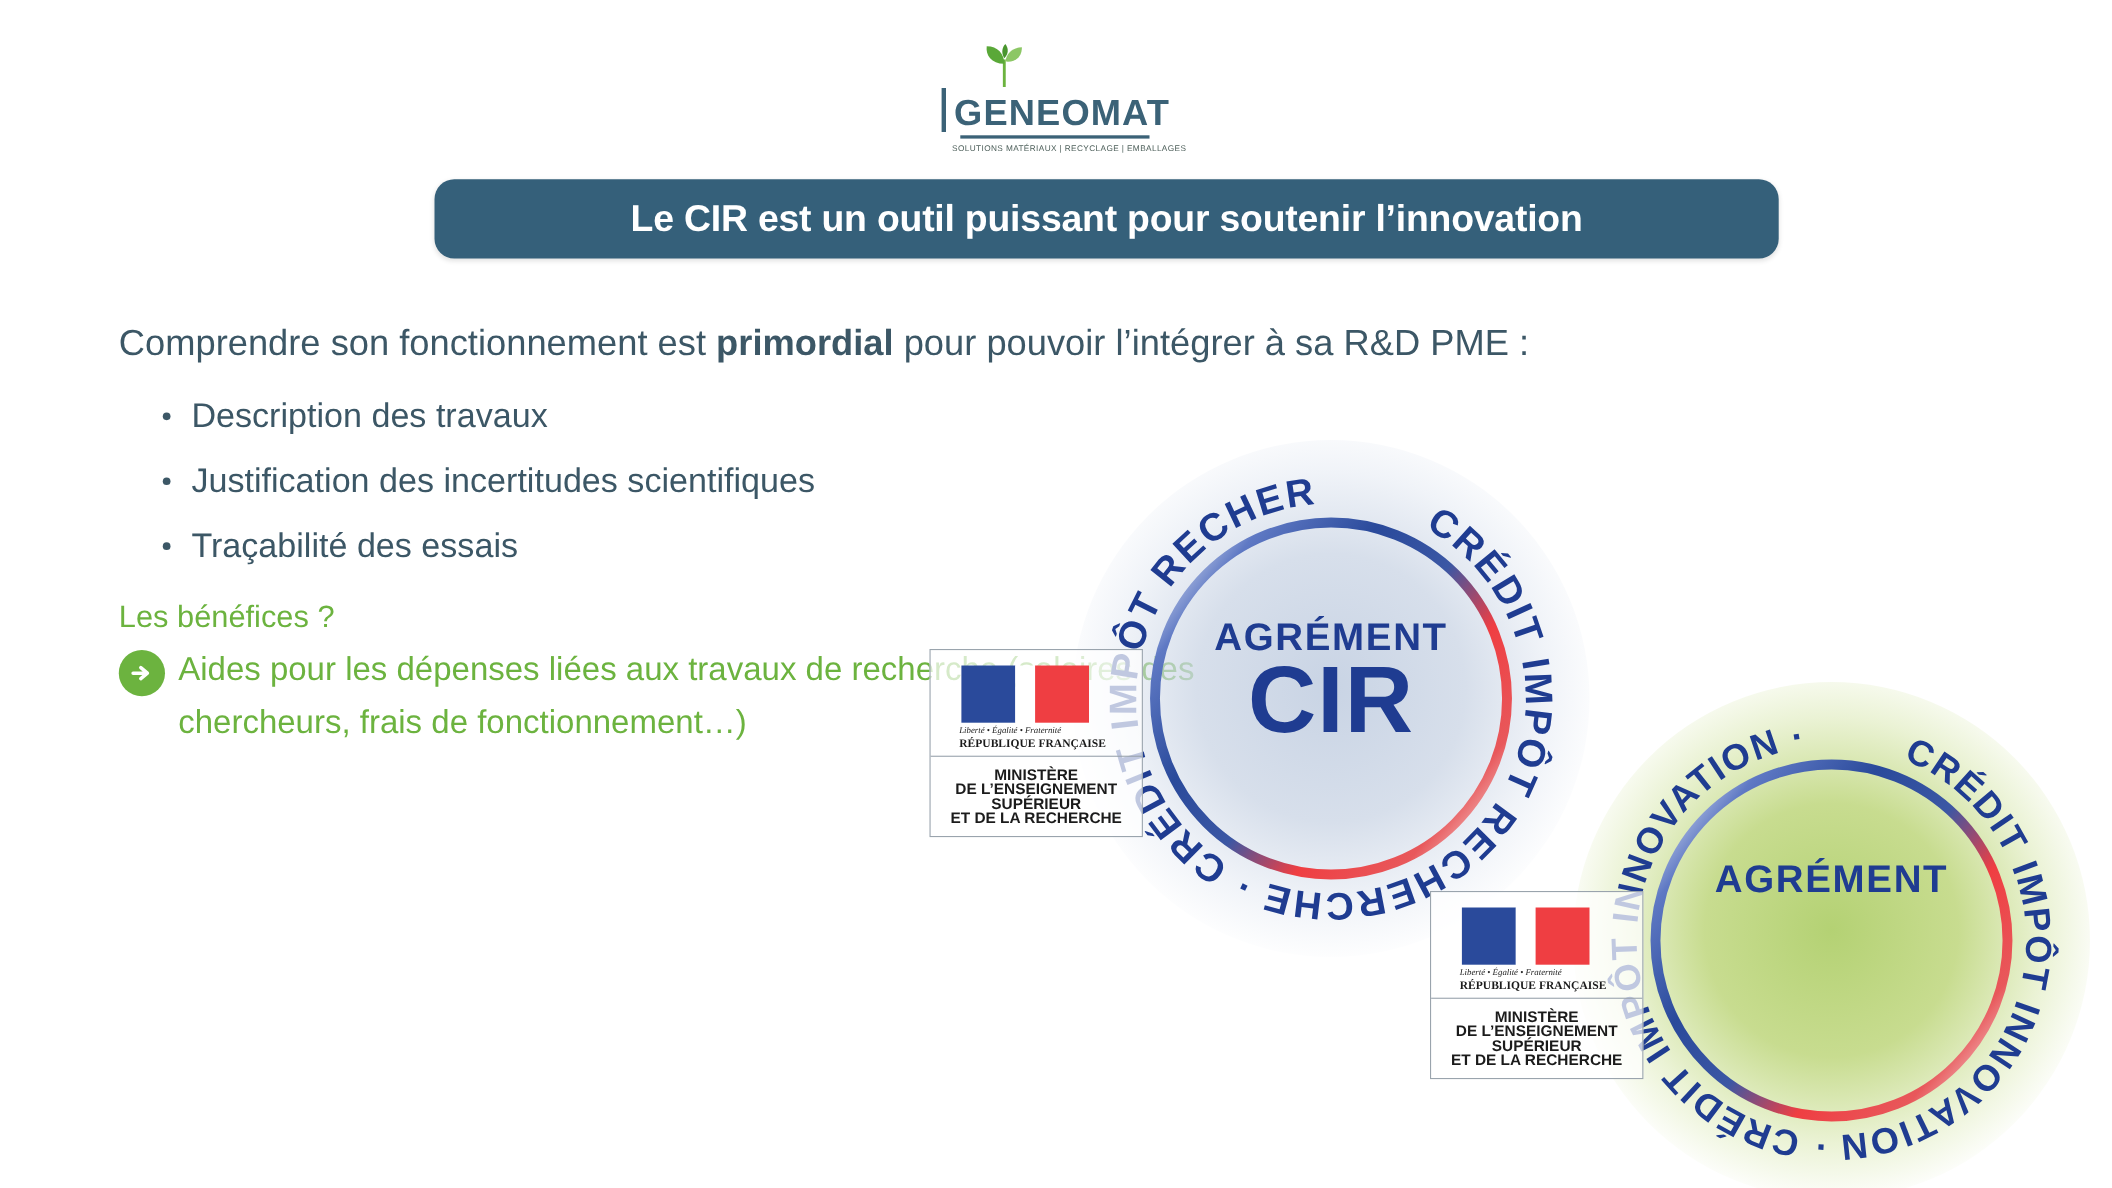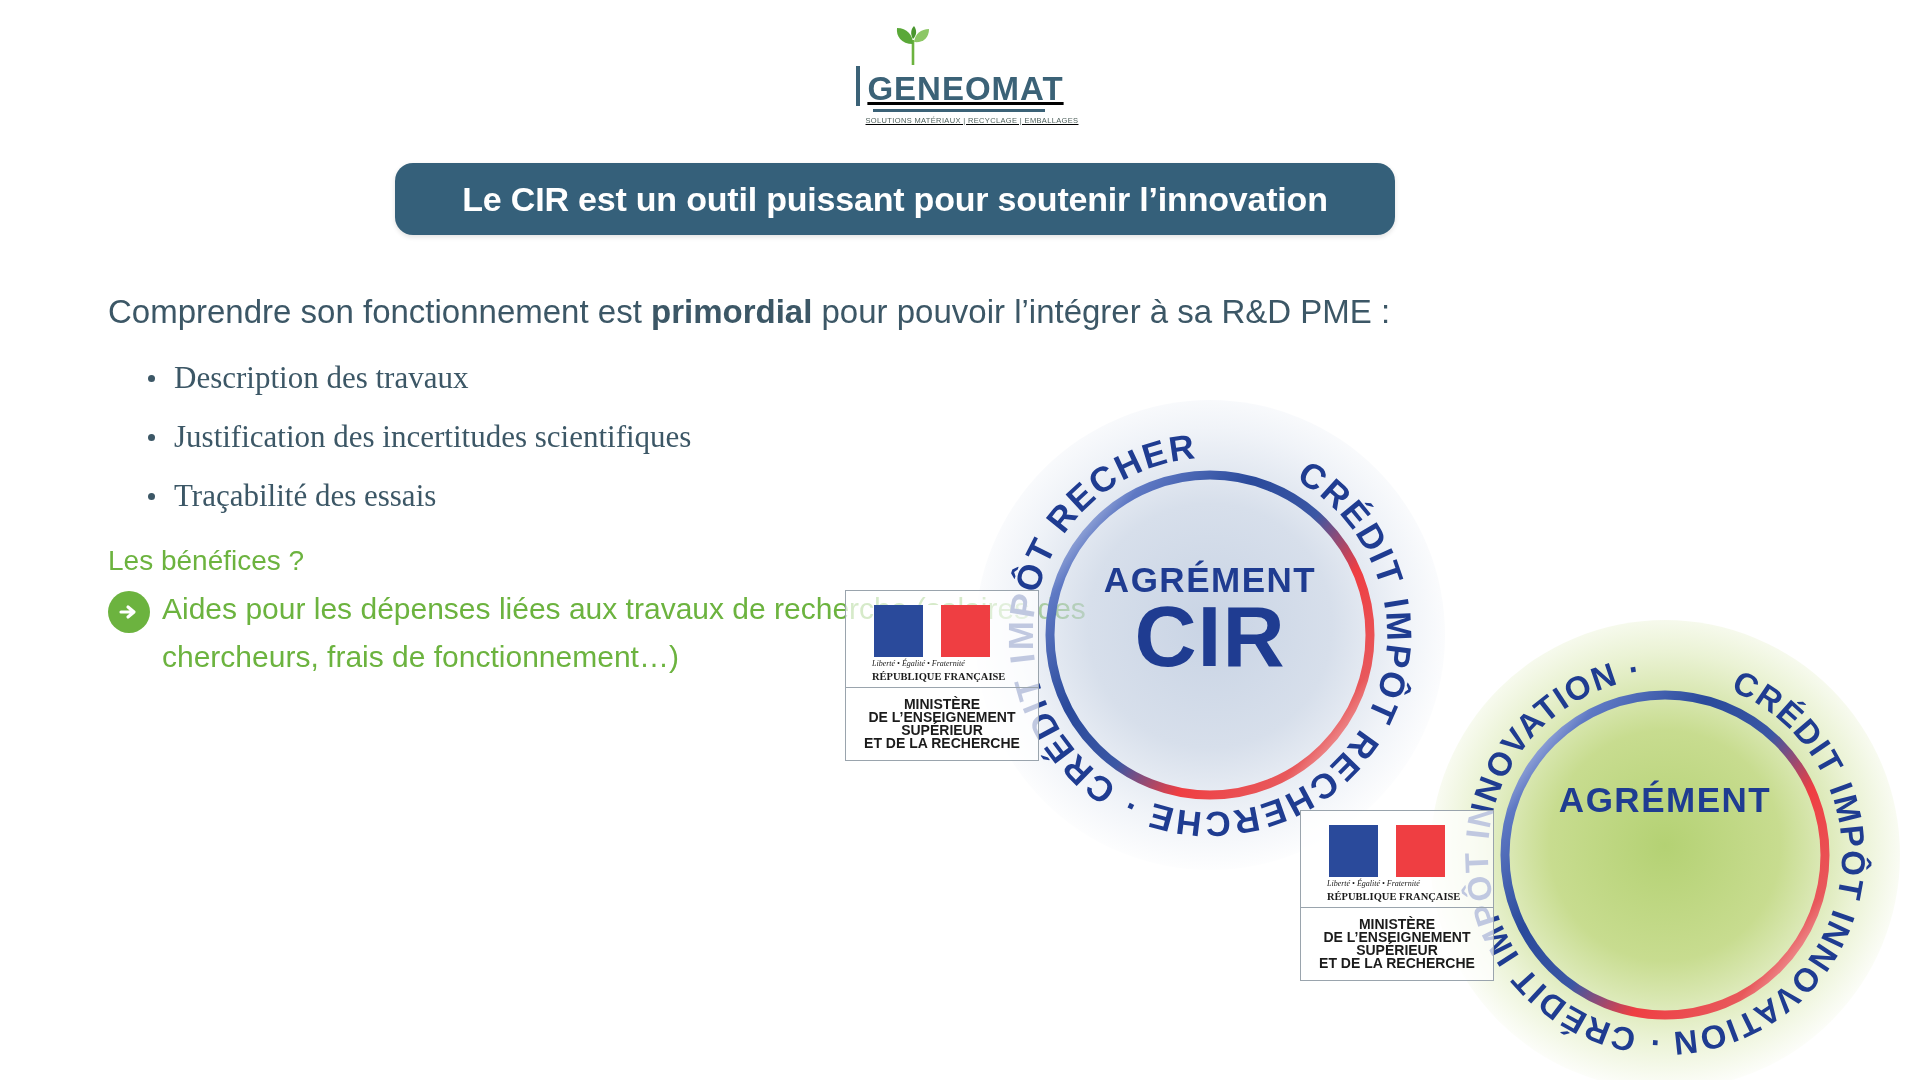"GENEOMAT" .brand { text-decoration: underline -> none; top: 26px -> 40px }
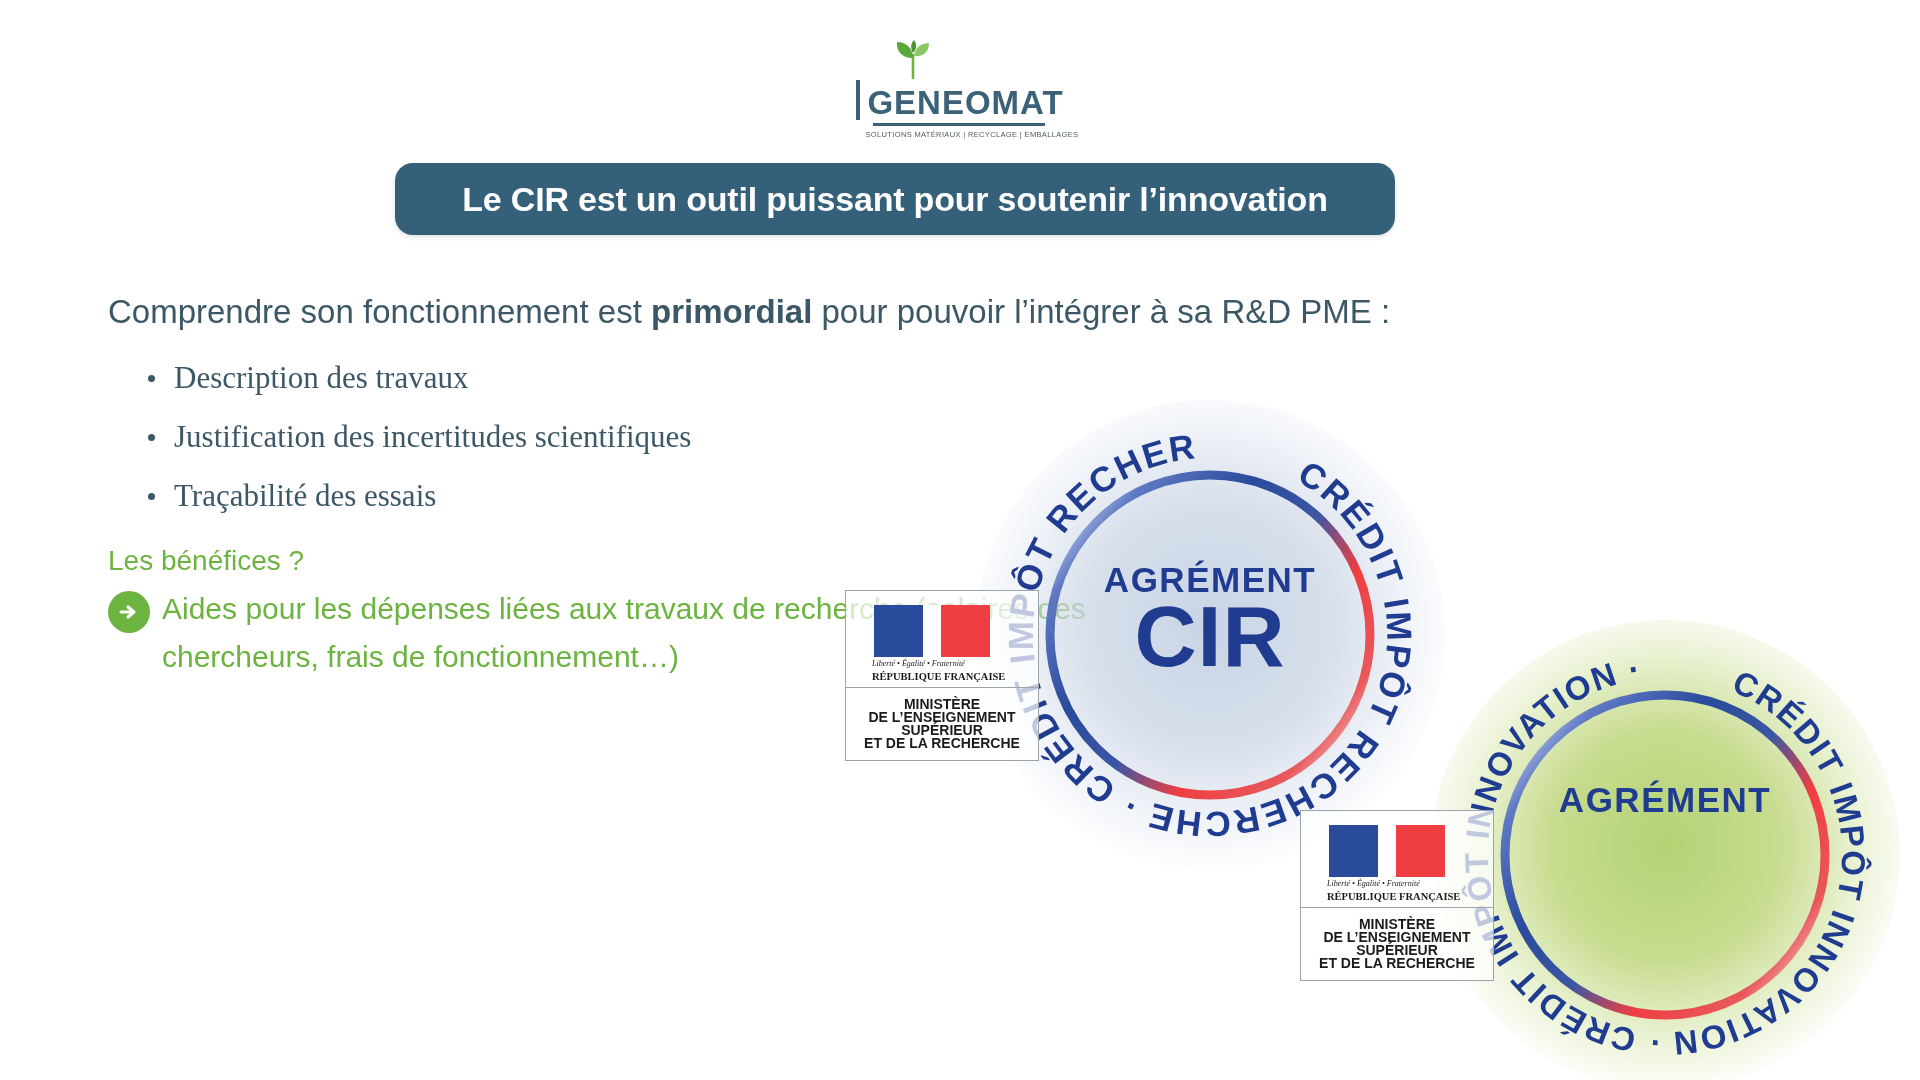"Le CIR est un outil" .title-banner { width: 1000px -> 1222px }
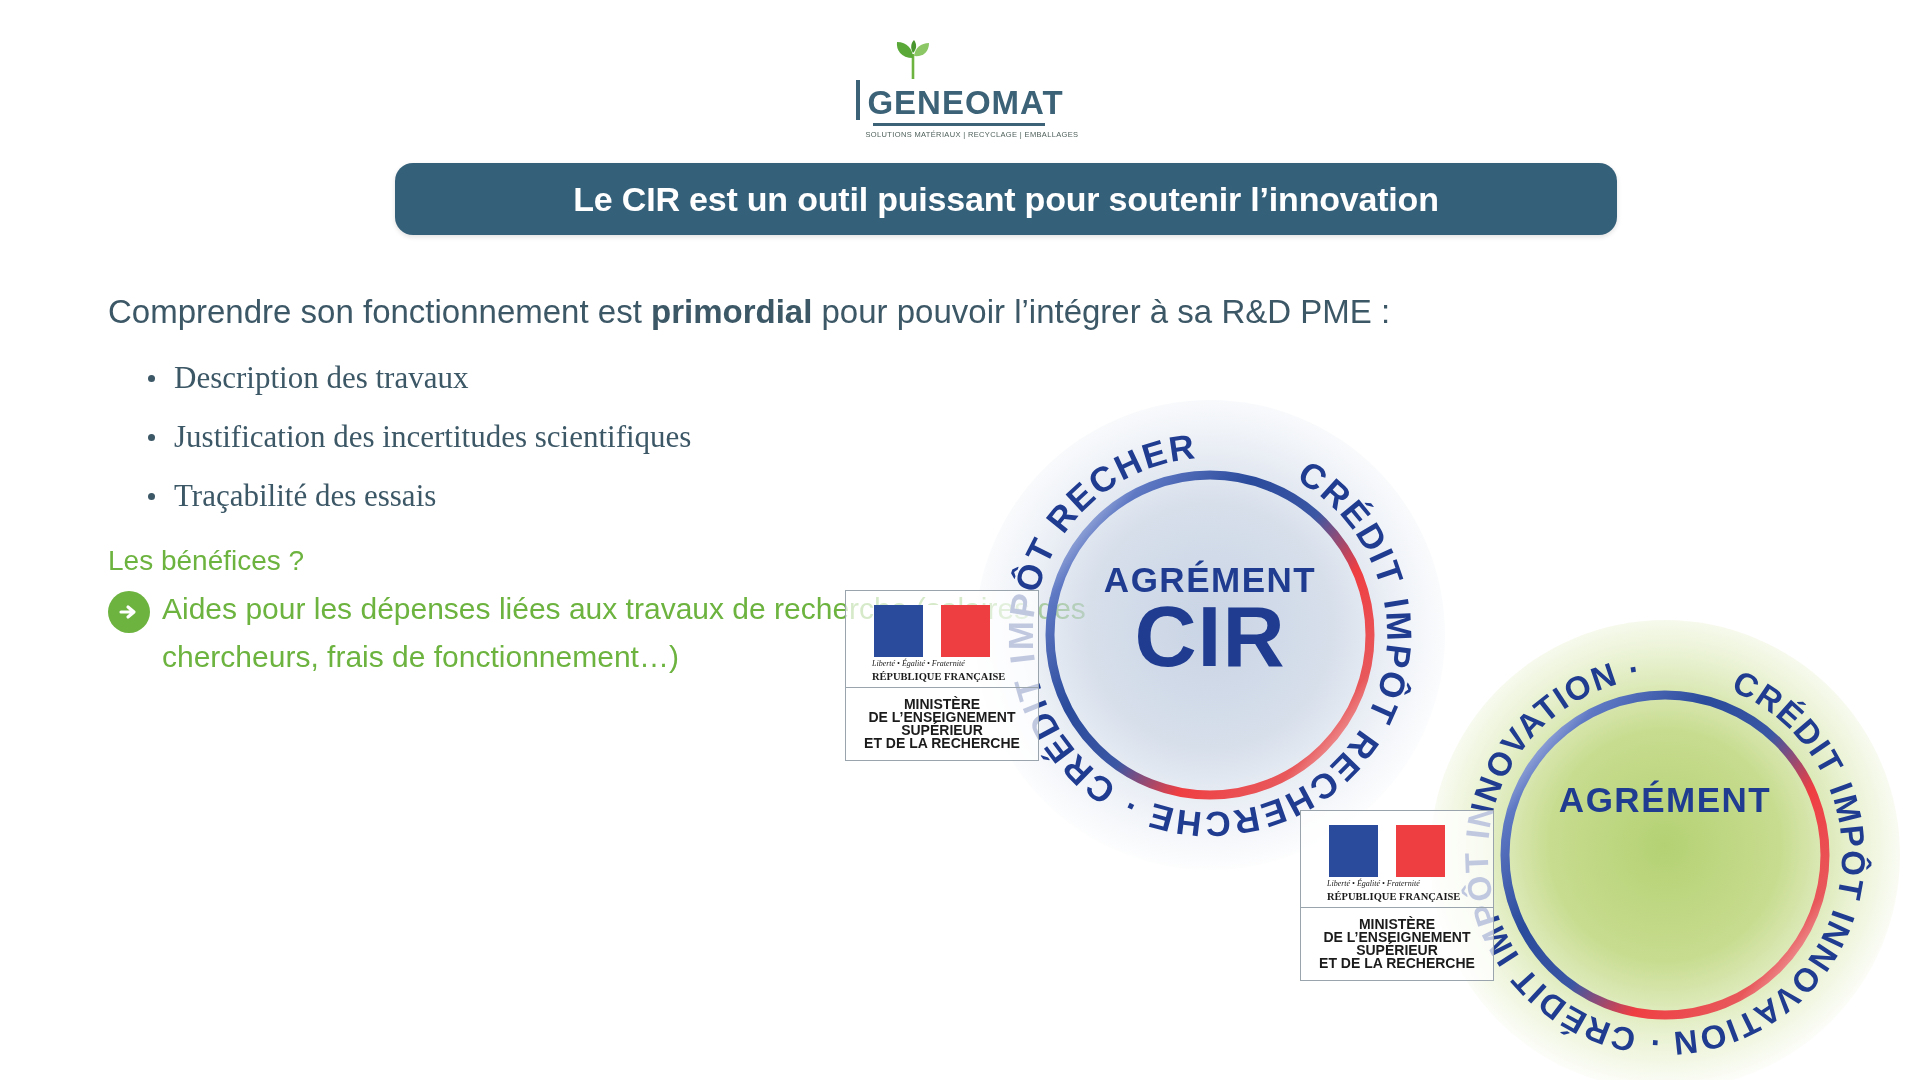"Description des travaux" ul.bullets li { font-family: Liberation Serif, serif -> none }
